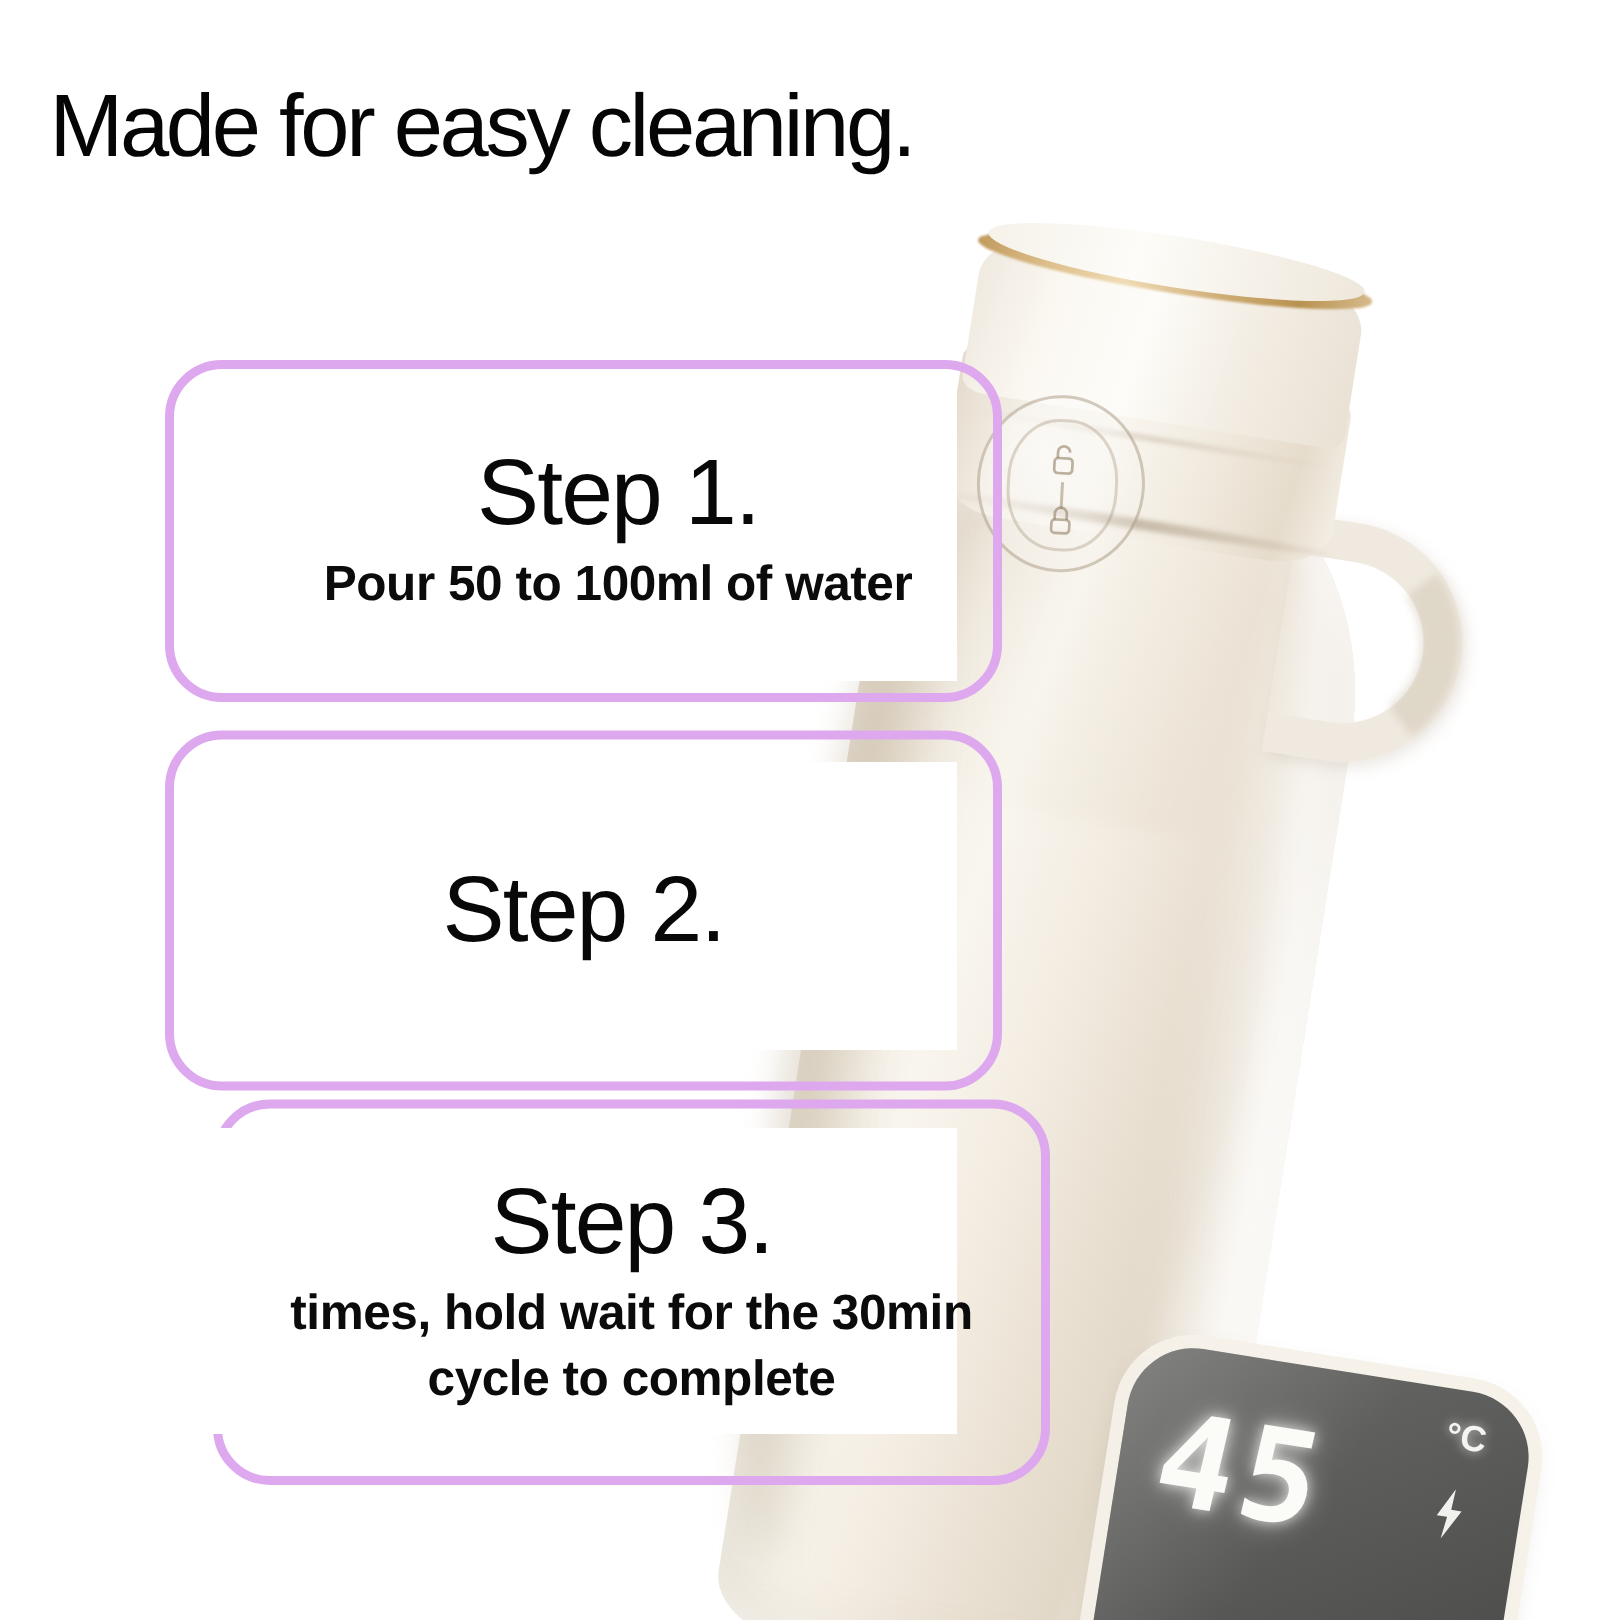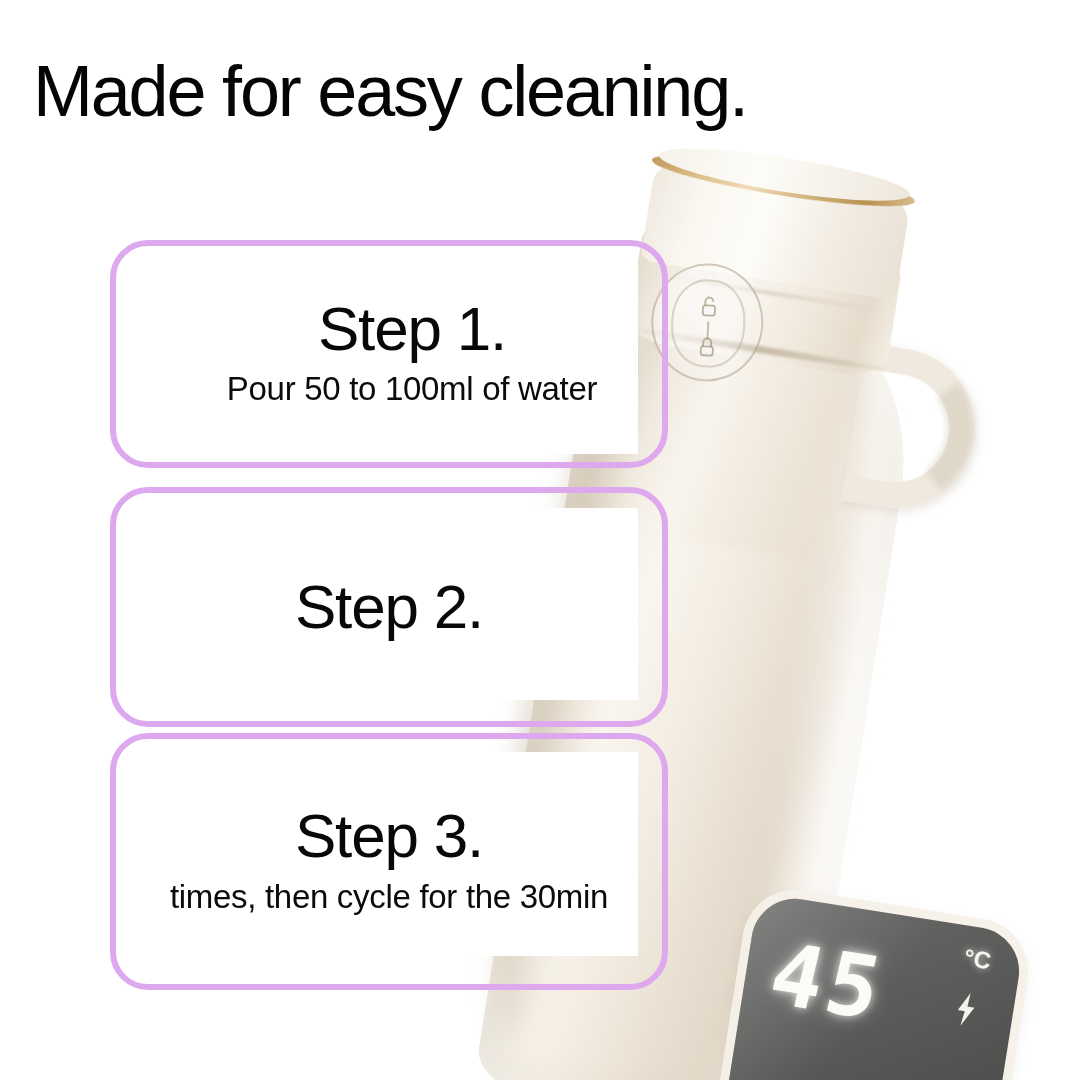"Made for easy cleaning." #headline { font-size: 72px -> 59px }
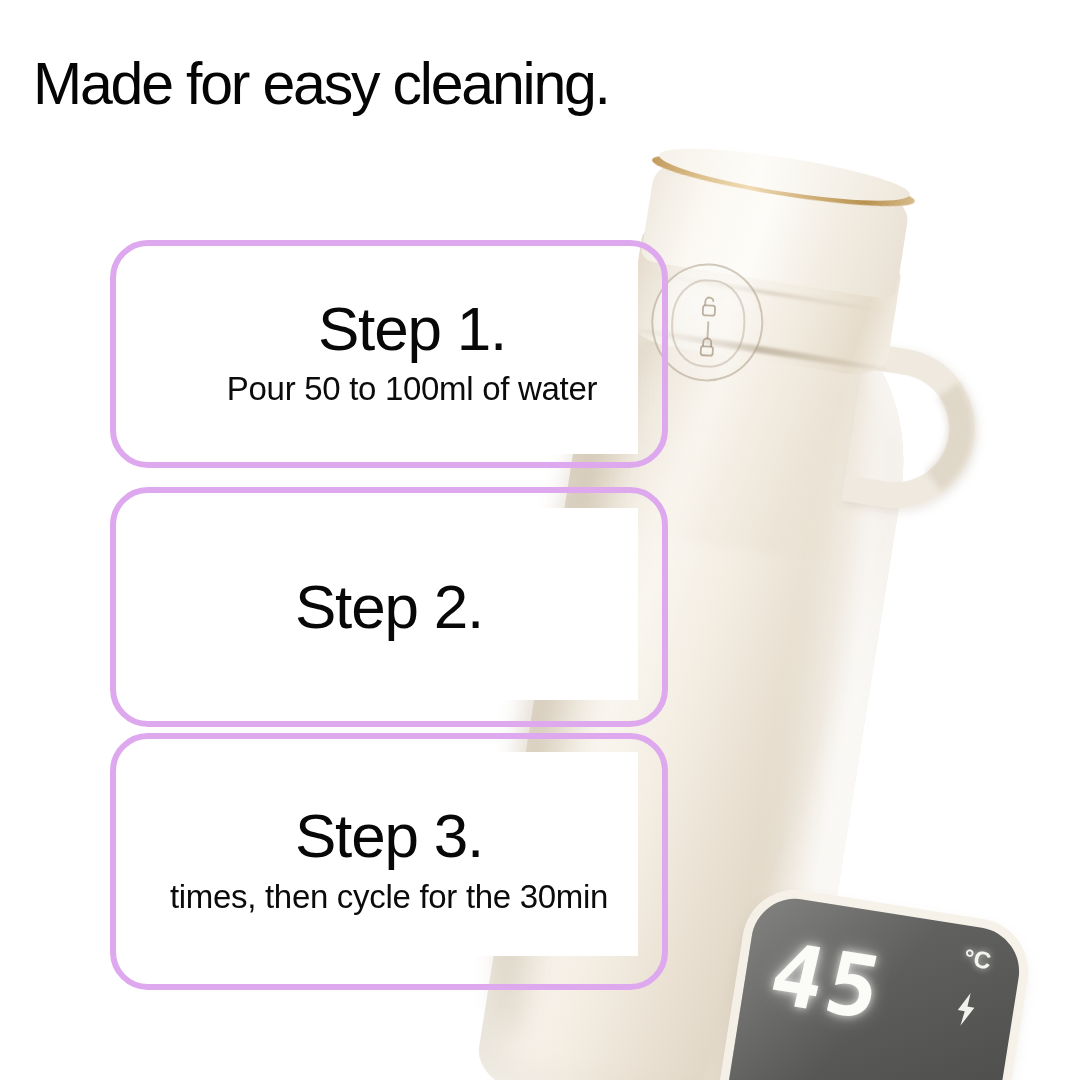"Pour 50 to 100ml of" .step-body { font-weight: 400 -> 700 }
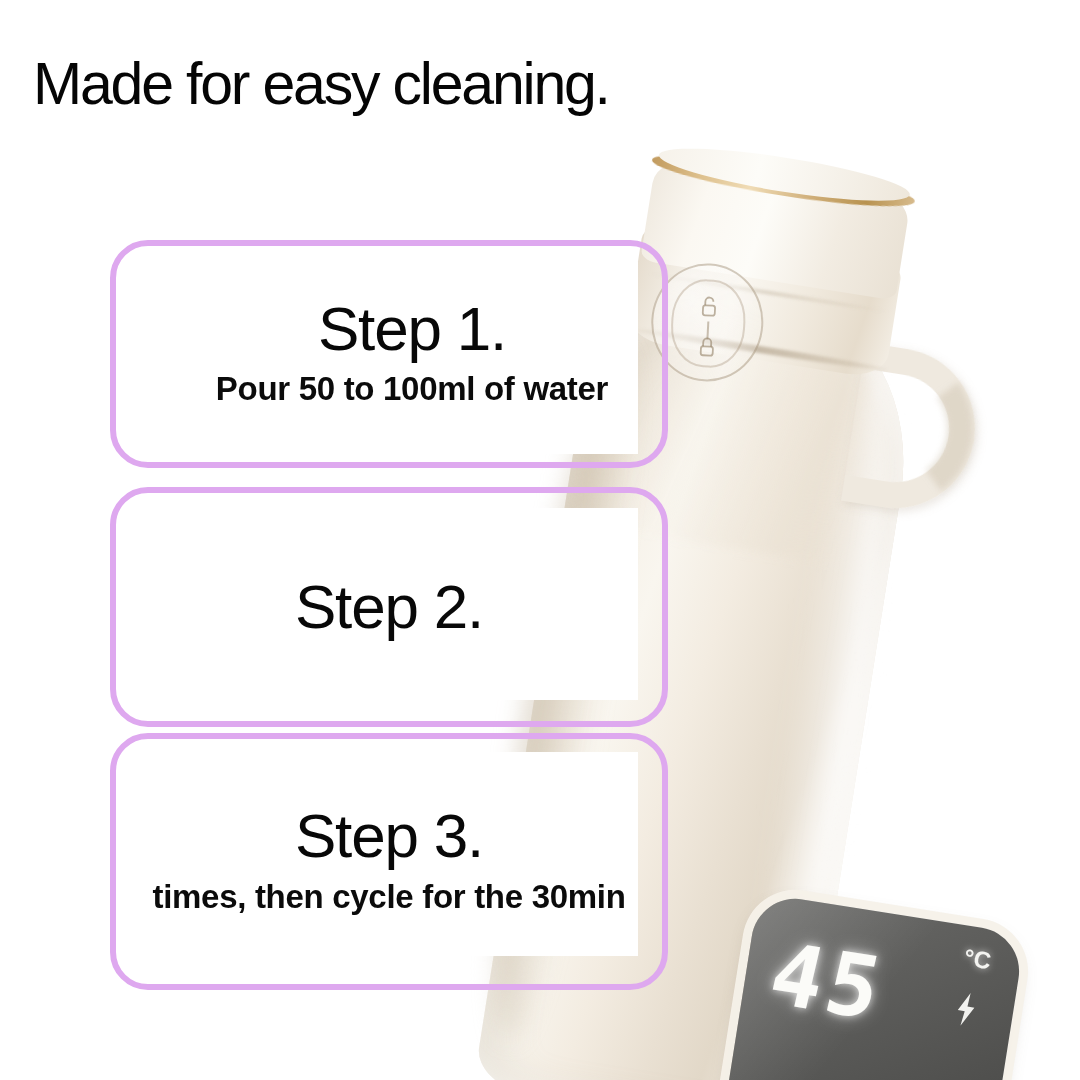"Step 3." #card-3 { margin-left: none -> 32px }
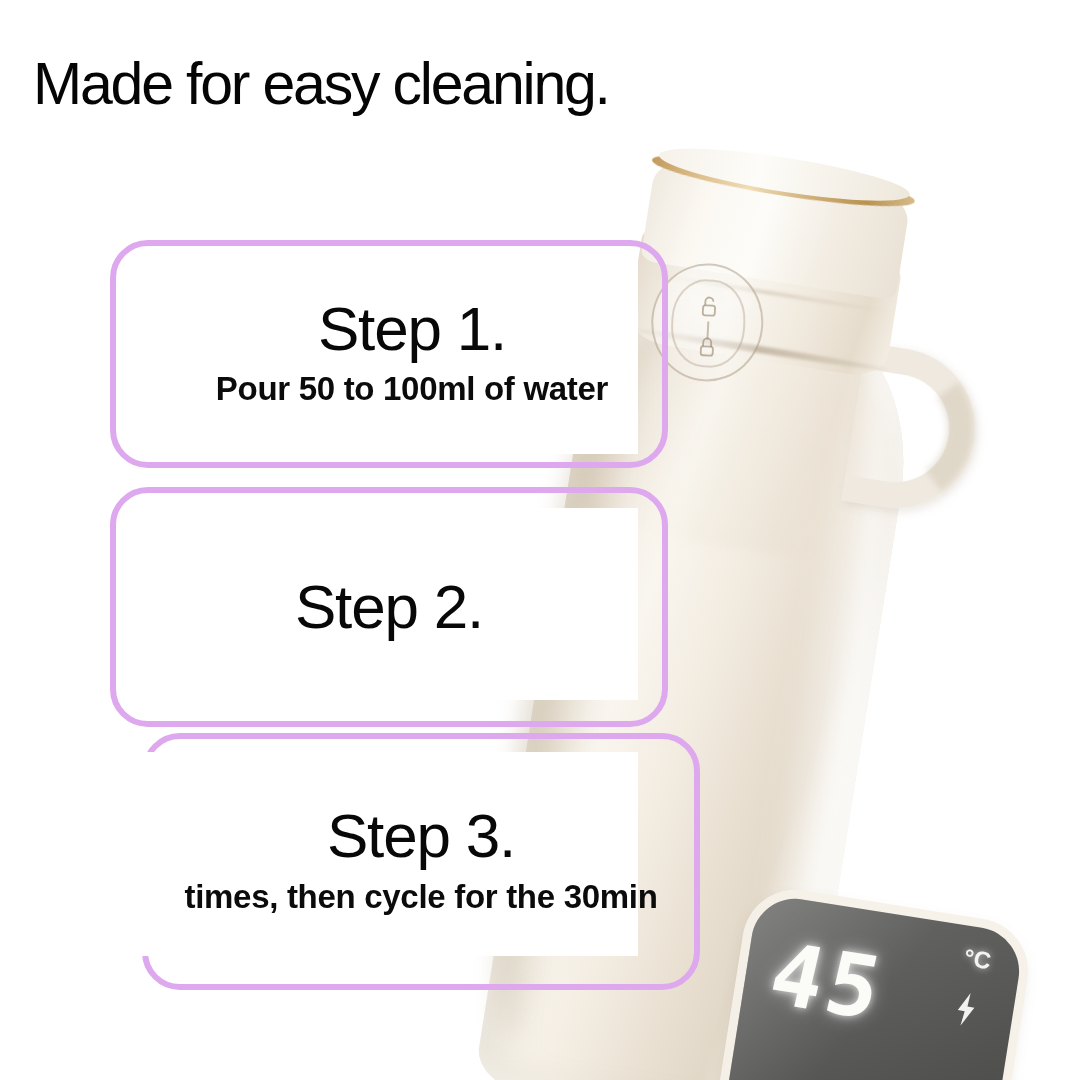"times, then cycle for the" div { text: then cycle -> hold wait }
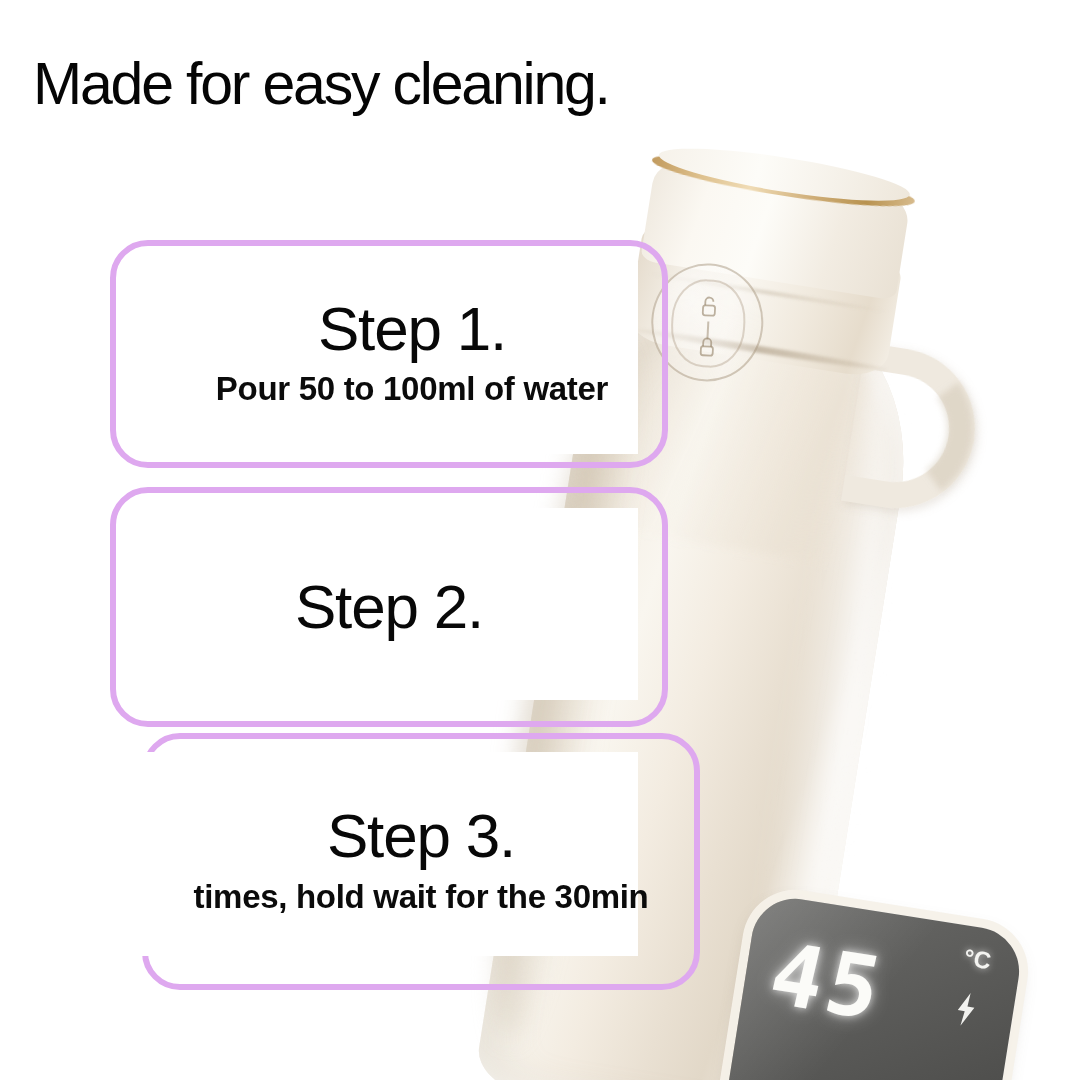"cycle to complete" div { html: none -> <div>cycle to complete</div> }
